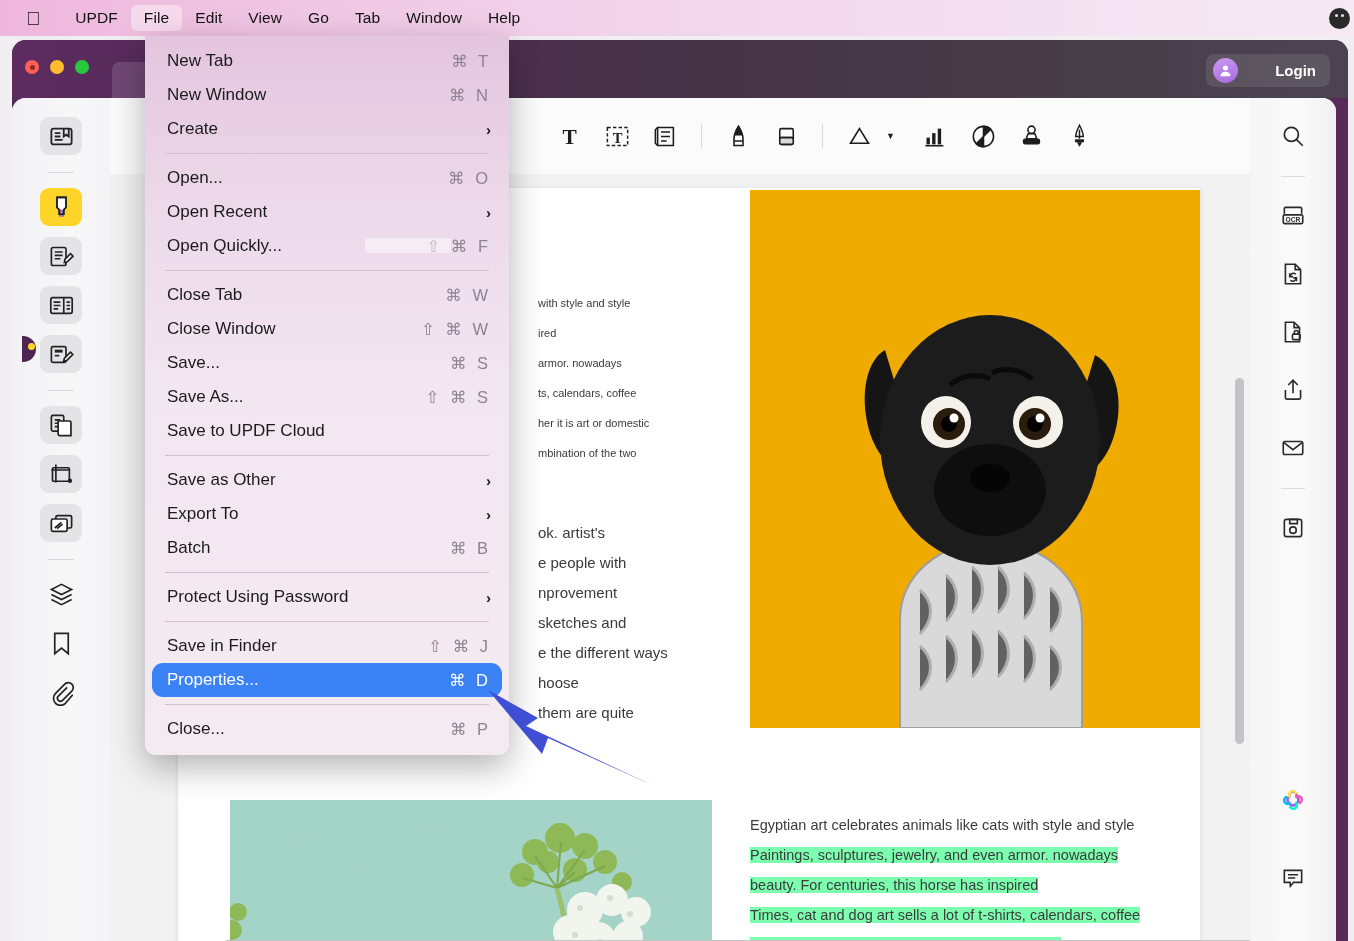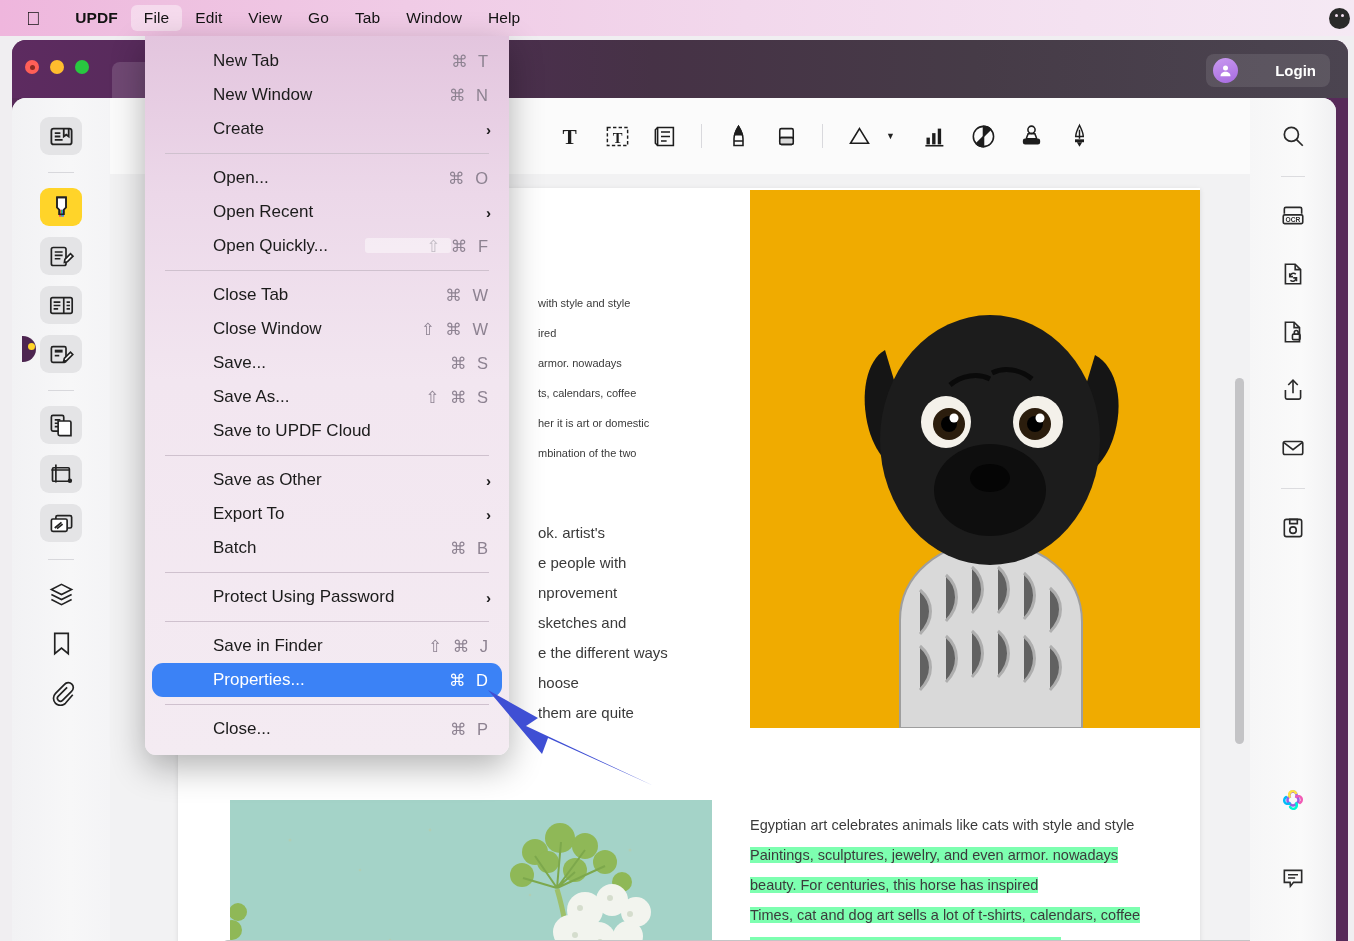"UPDF" .menubar-item.bold { font-weight: 700 -> 400 }
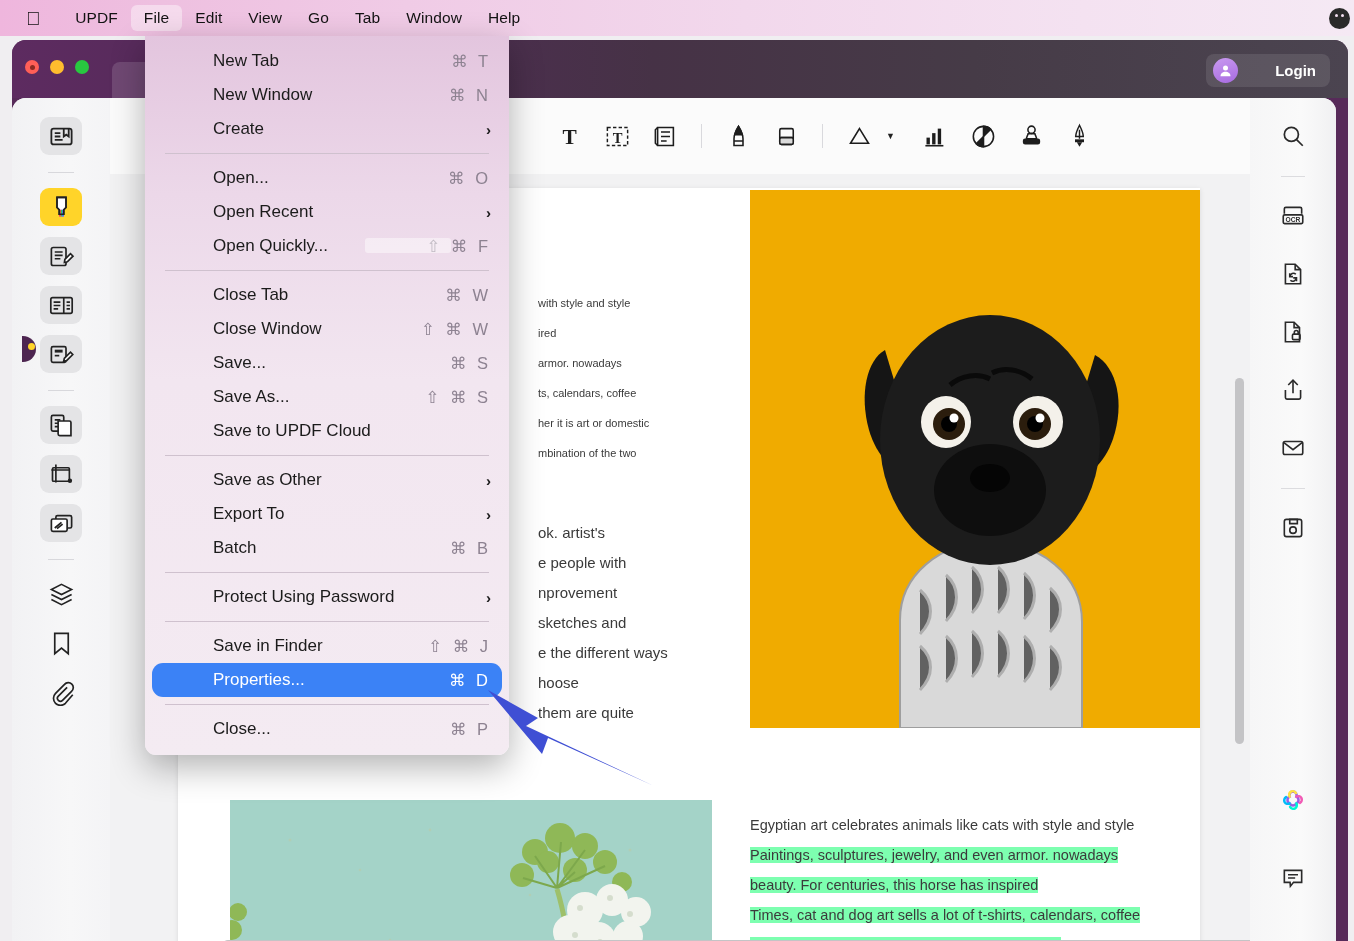"New Tab" .mi .lbl { margin-left: 46px -> none }
